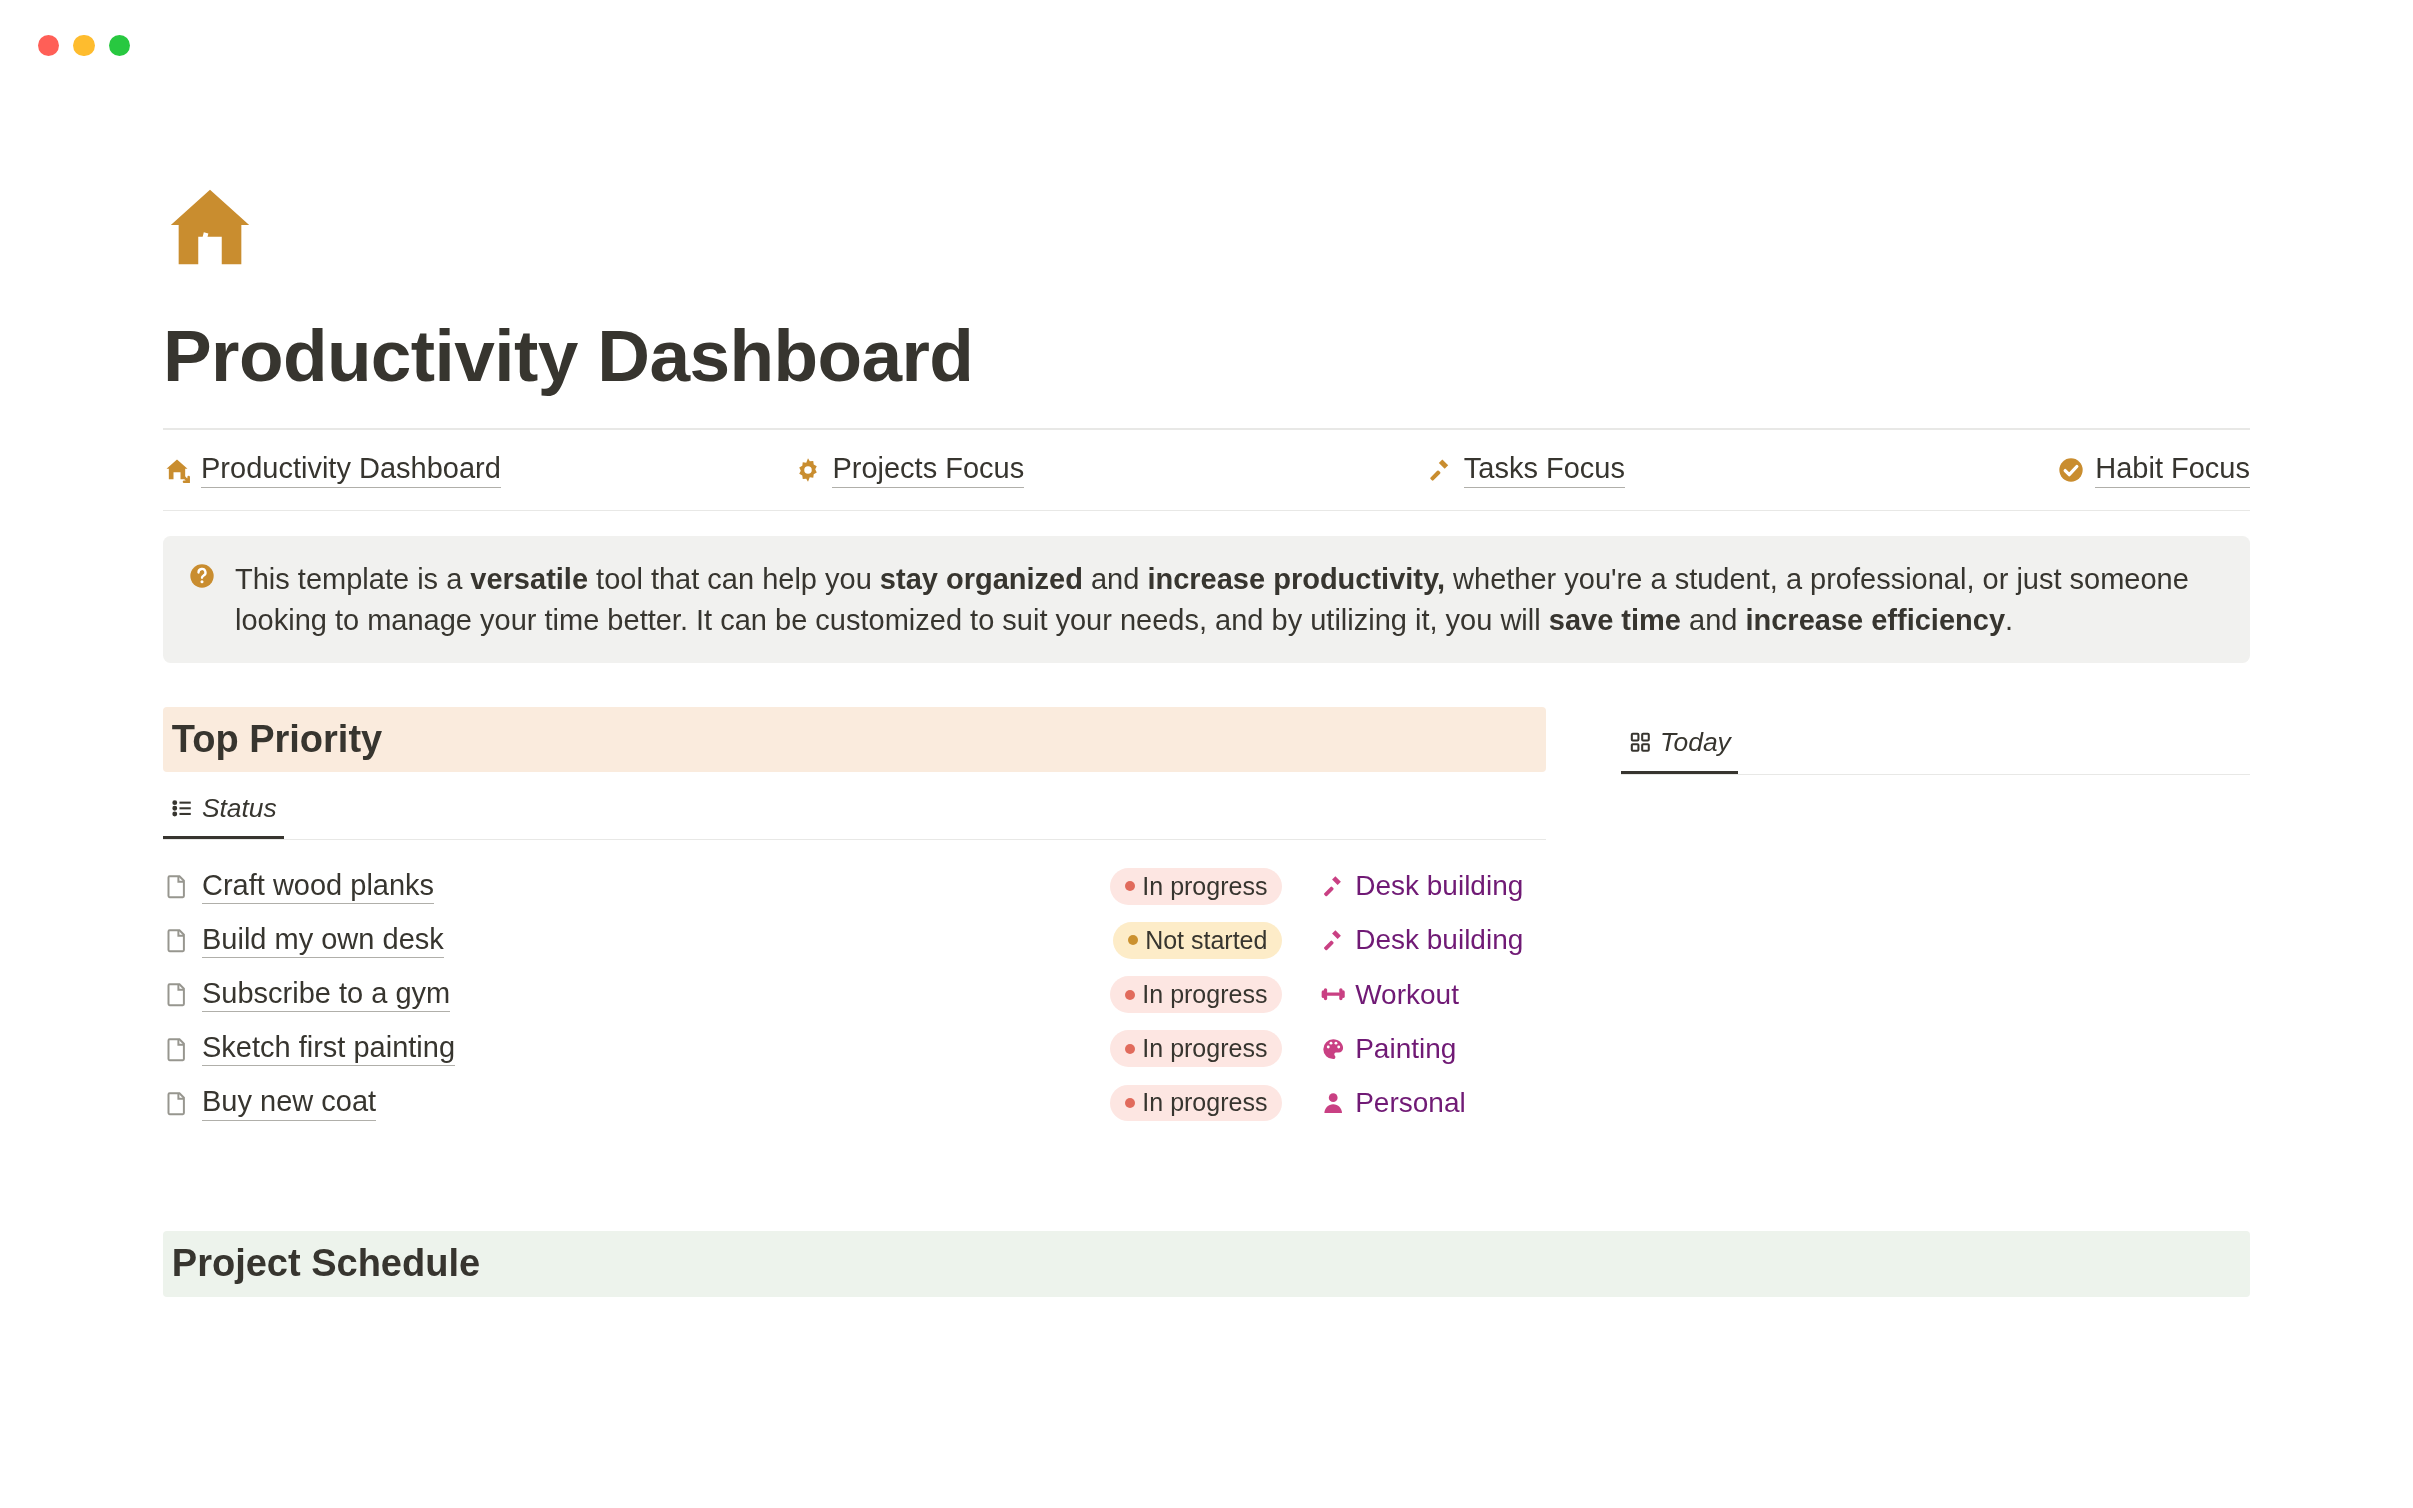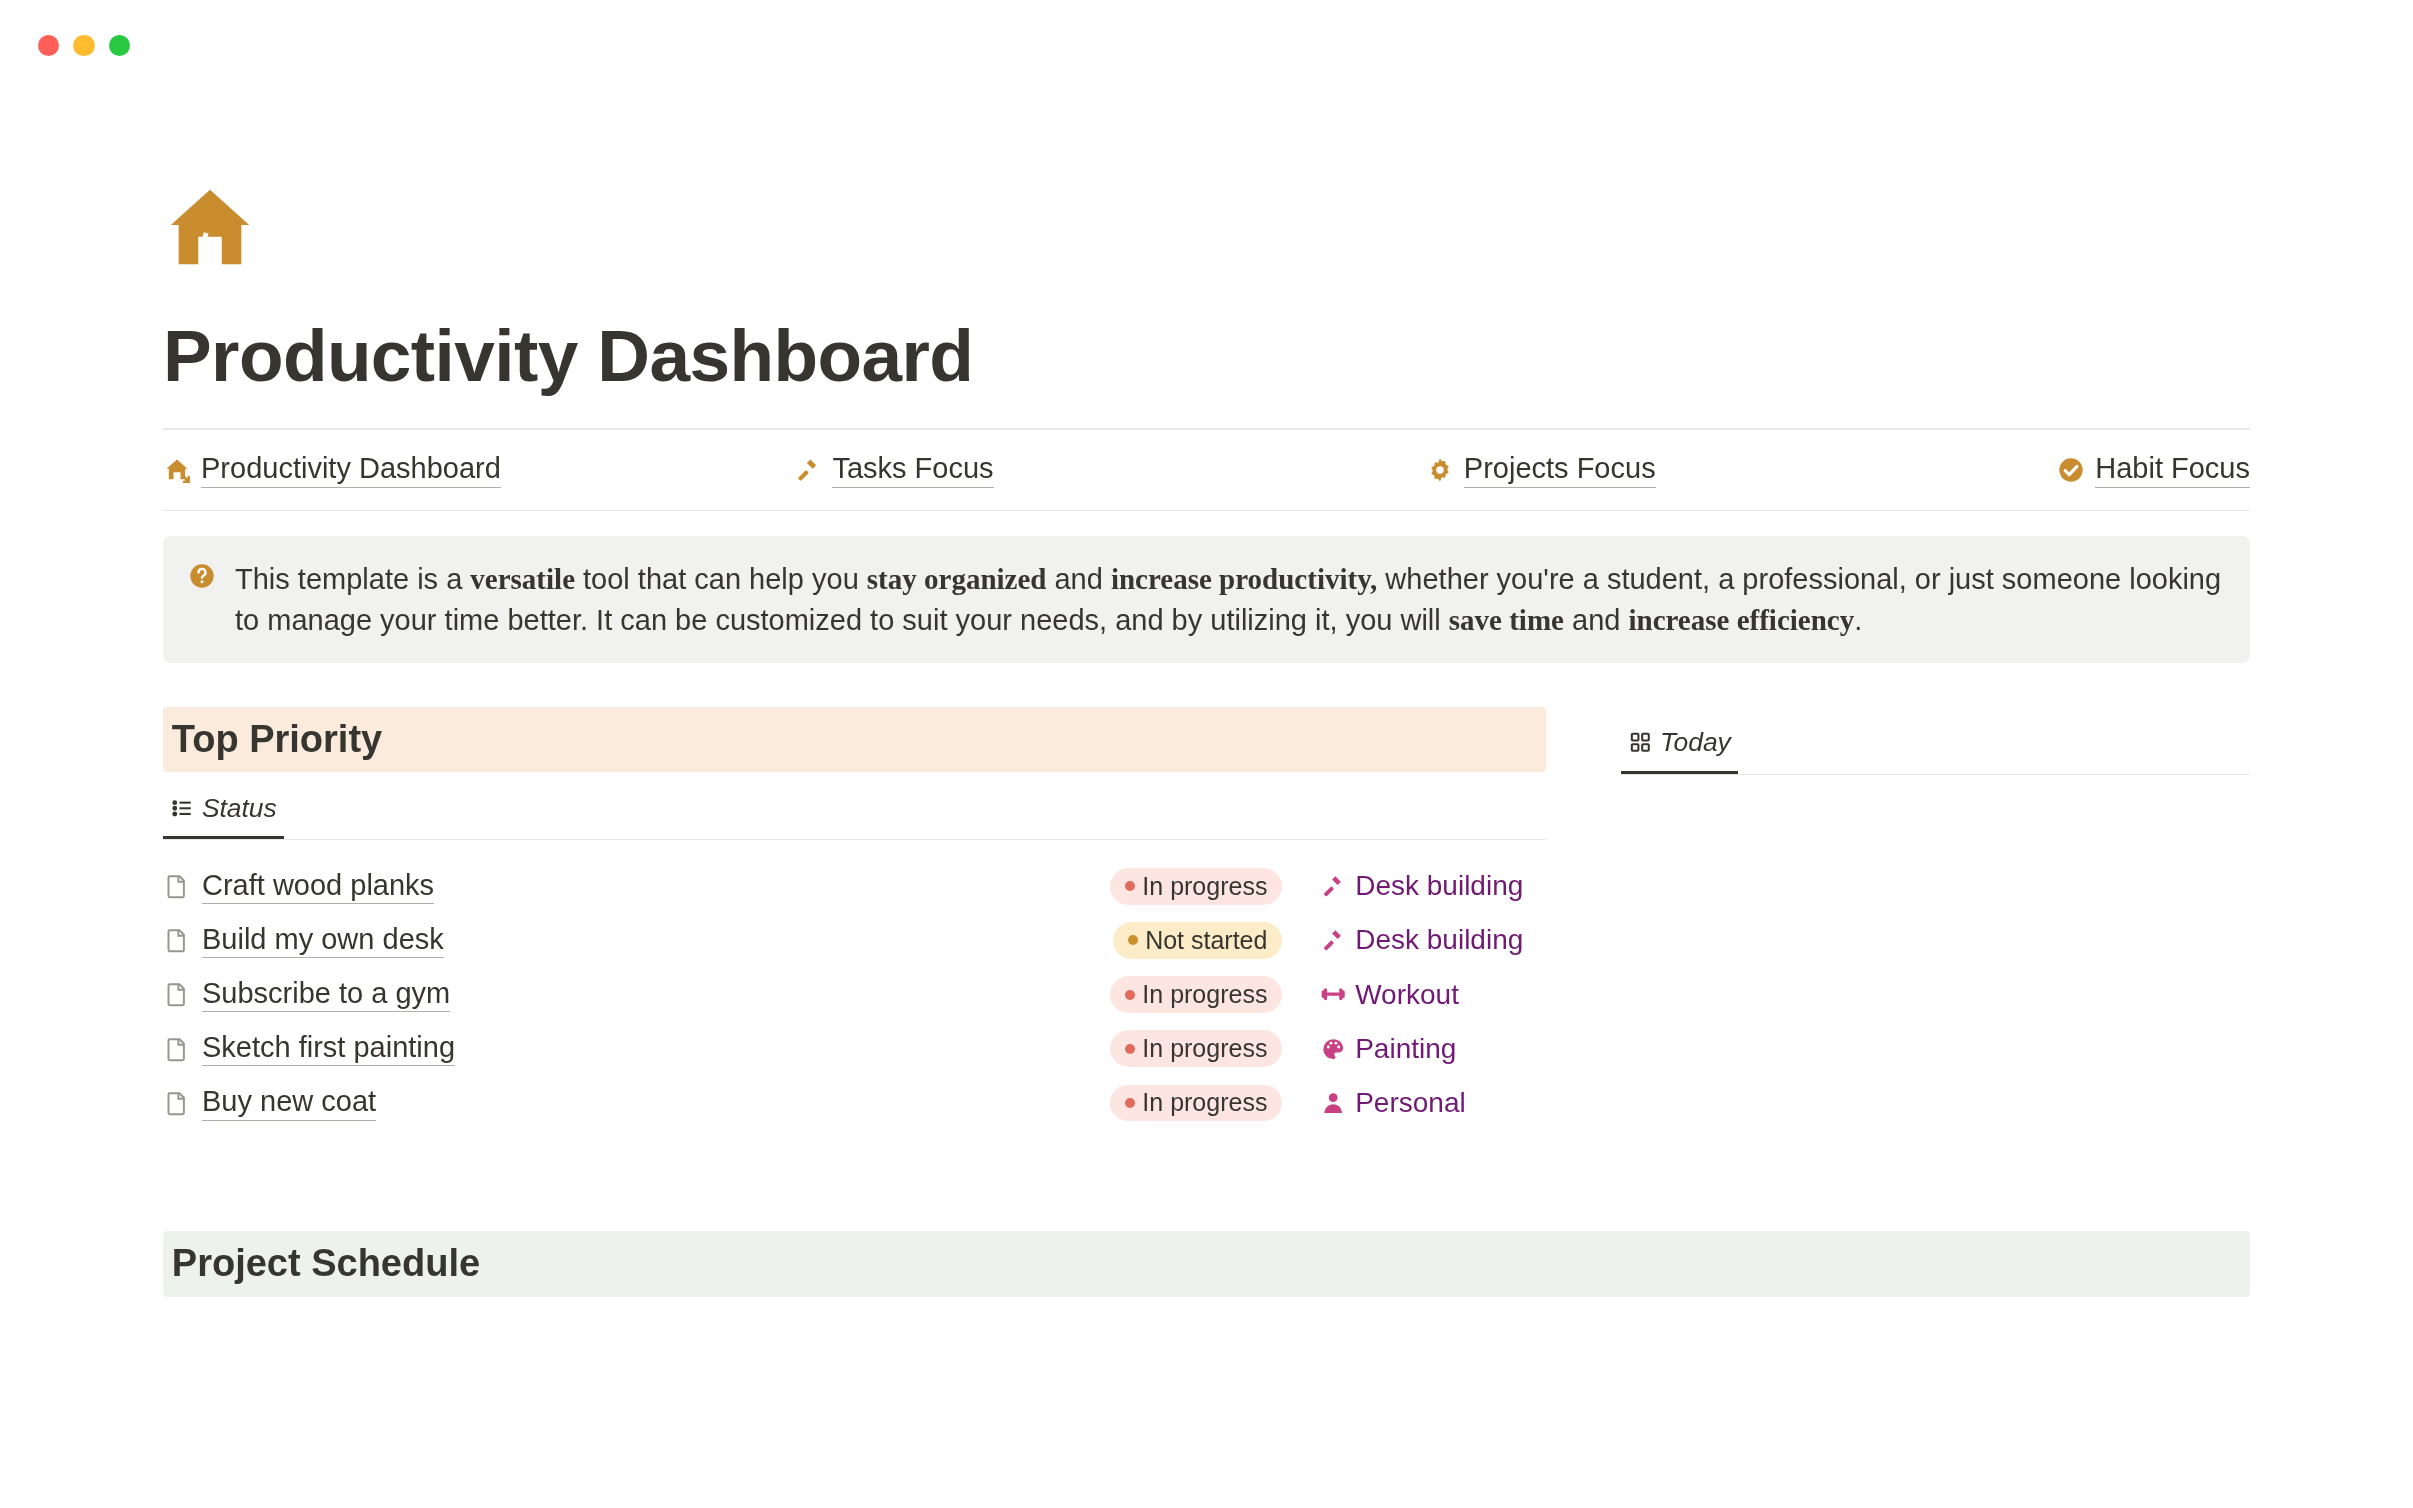"Tasks Focus" div.nav-item { order: before "Projects Focus" -> after "Projects Focus" }
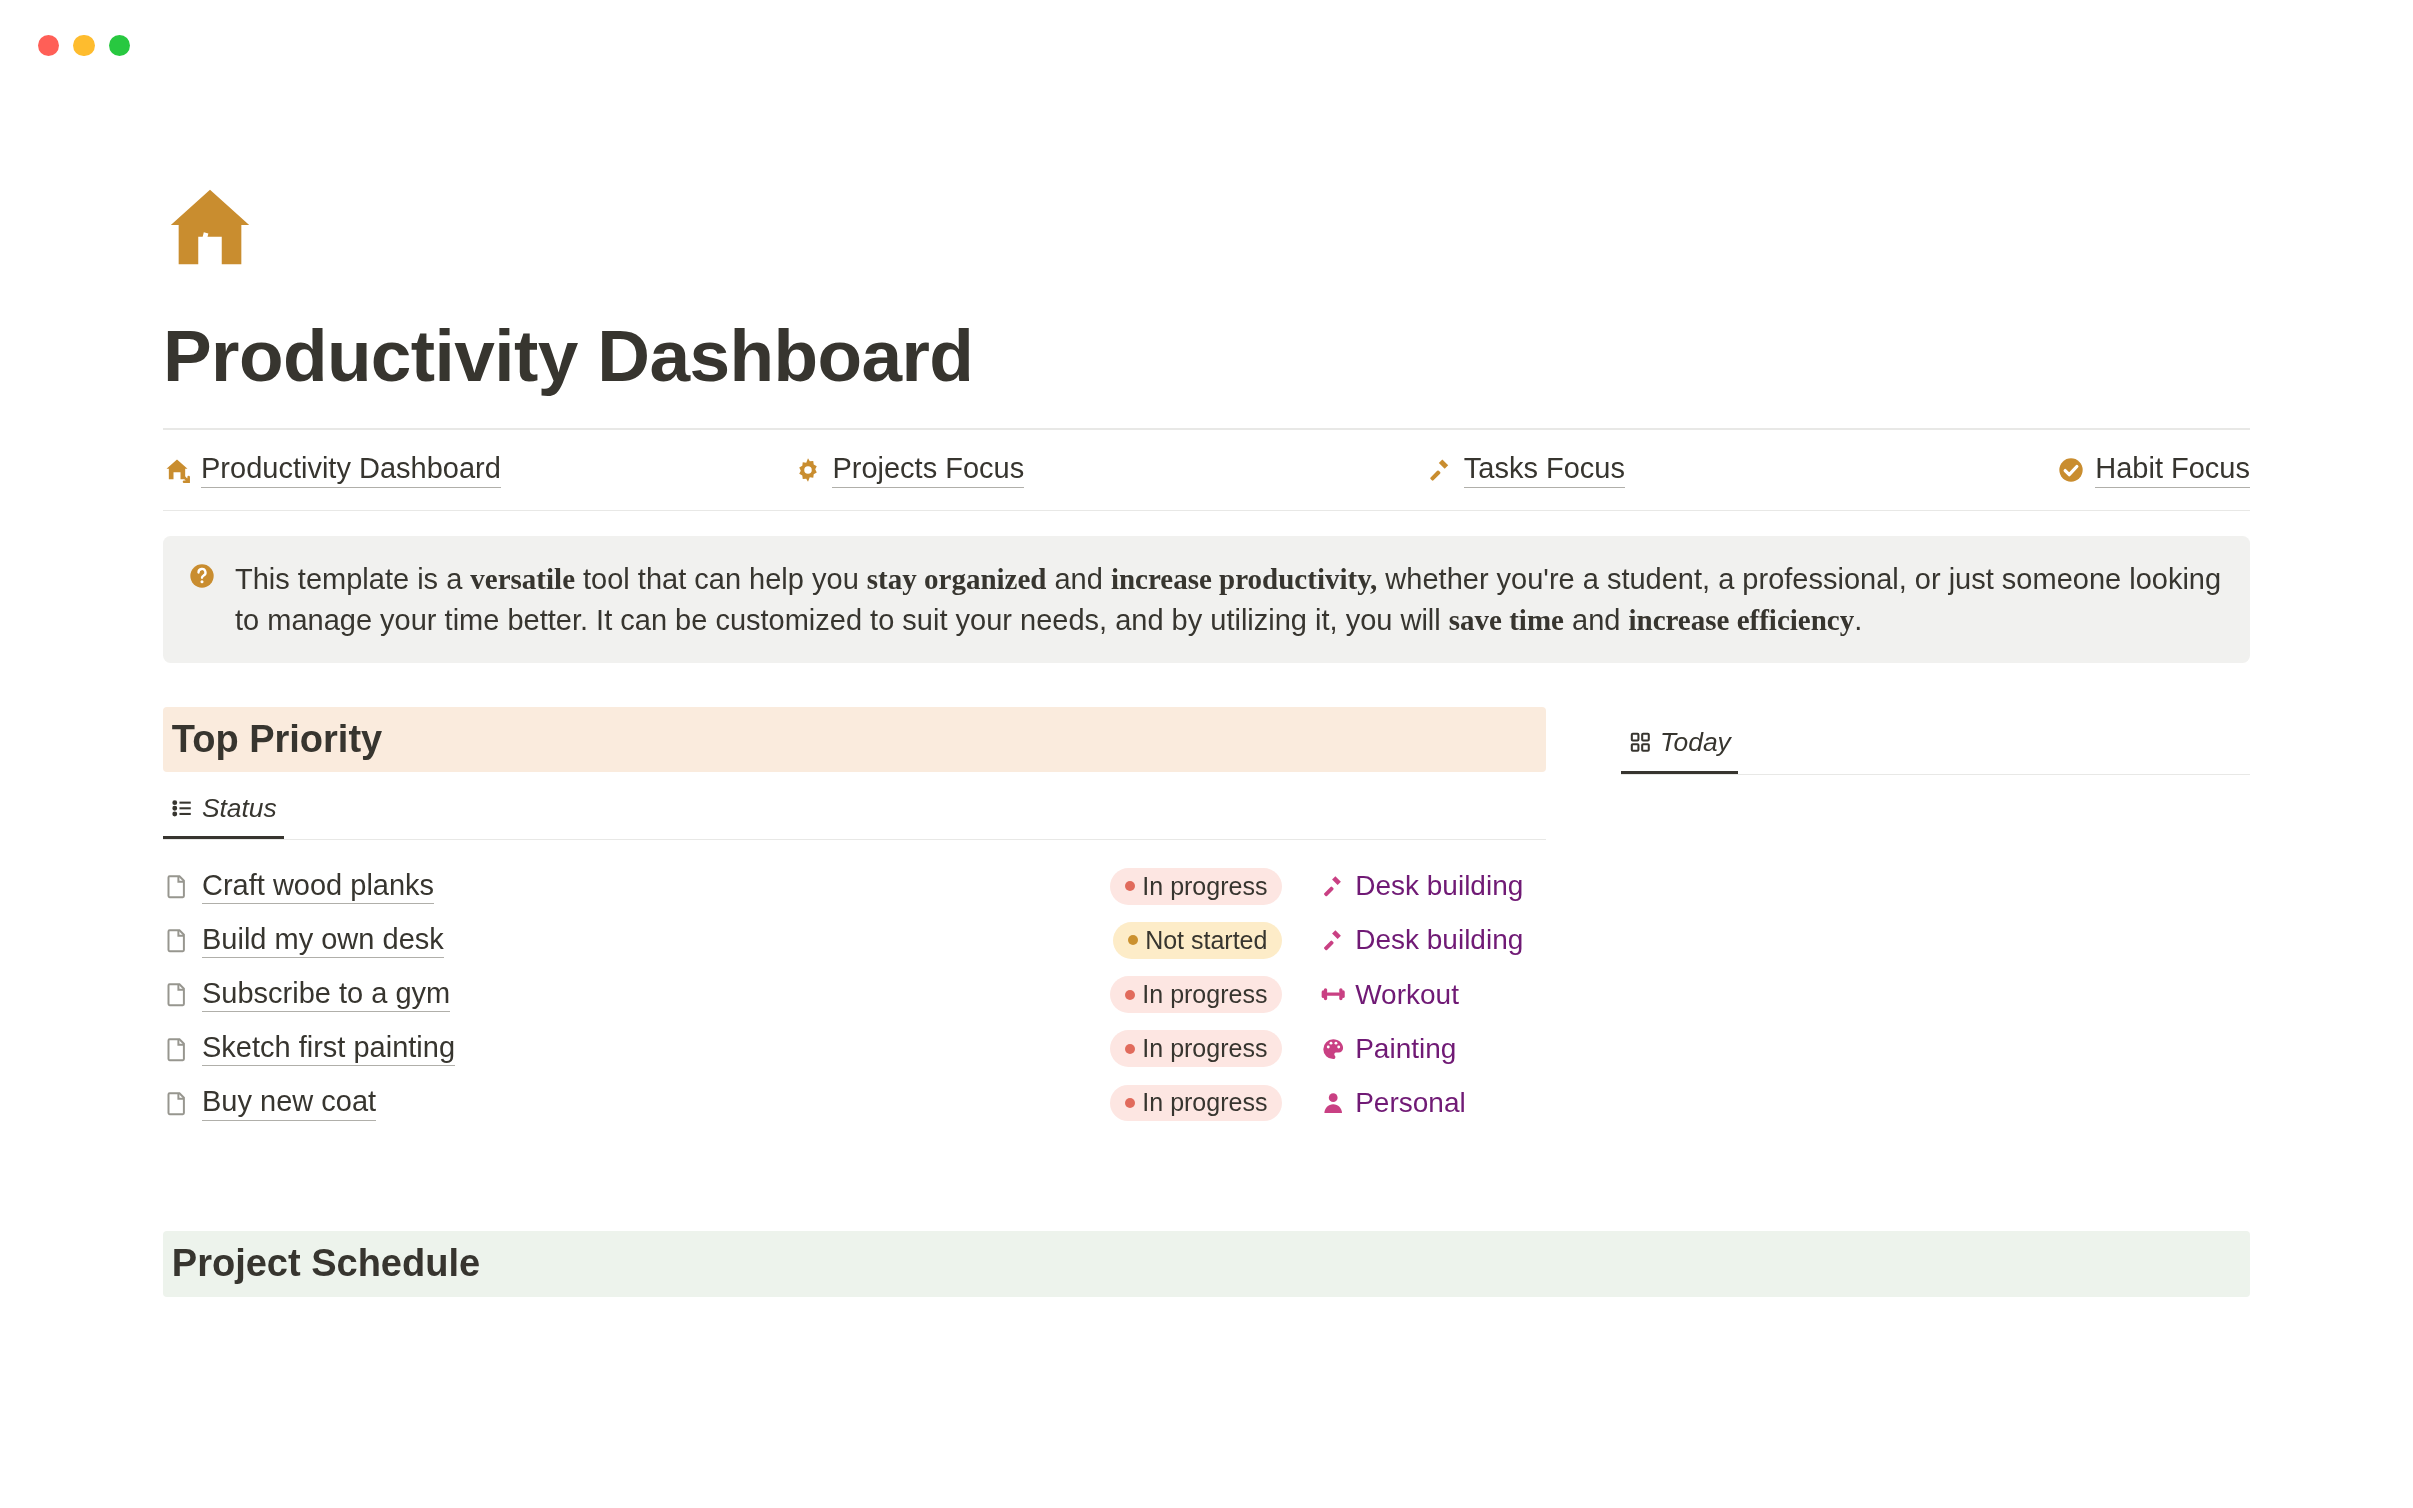"versatile" .callout-text b { font-family: Liberation Serif, serif -> none }
